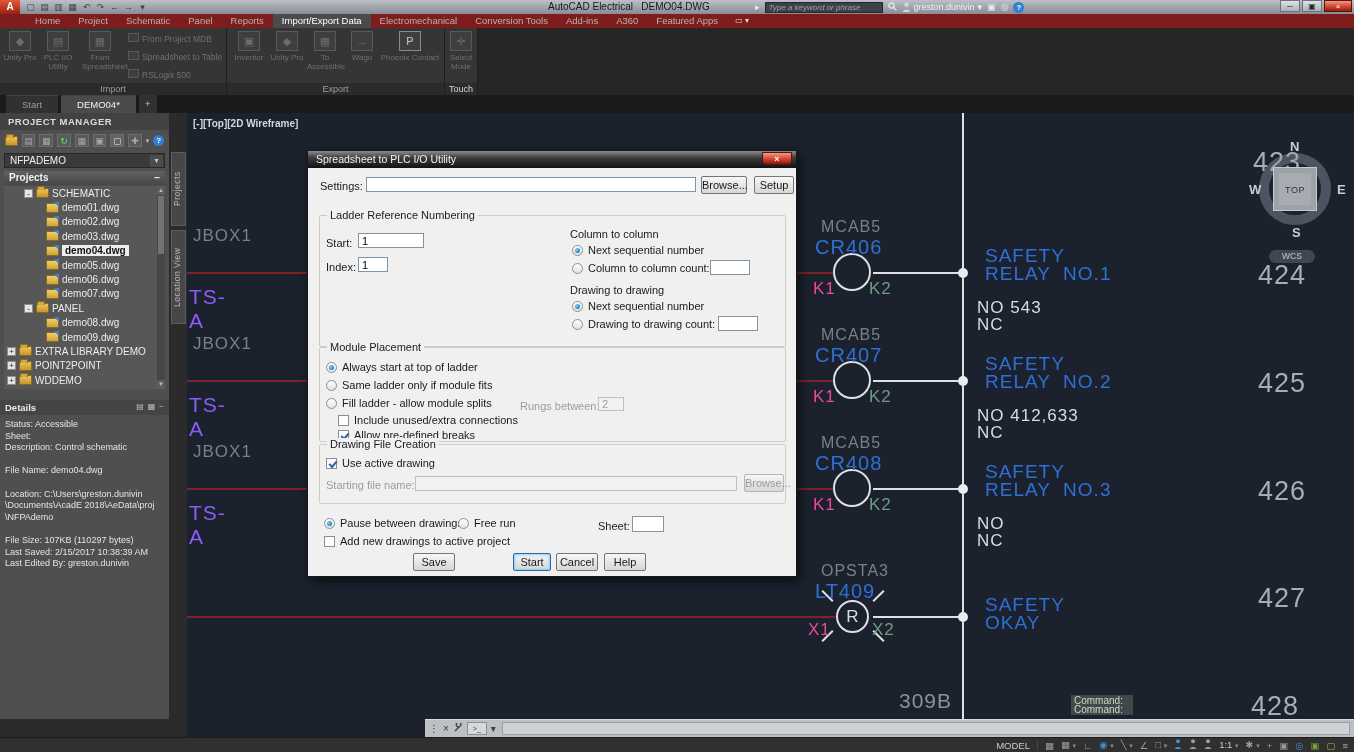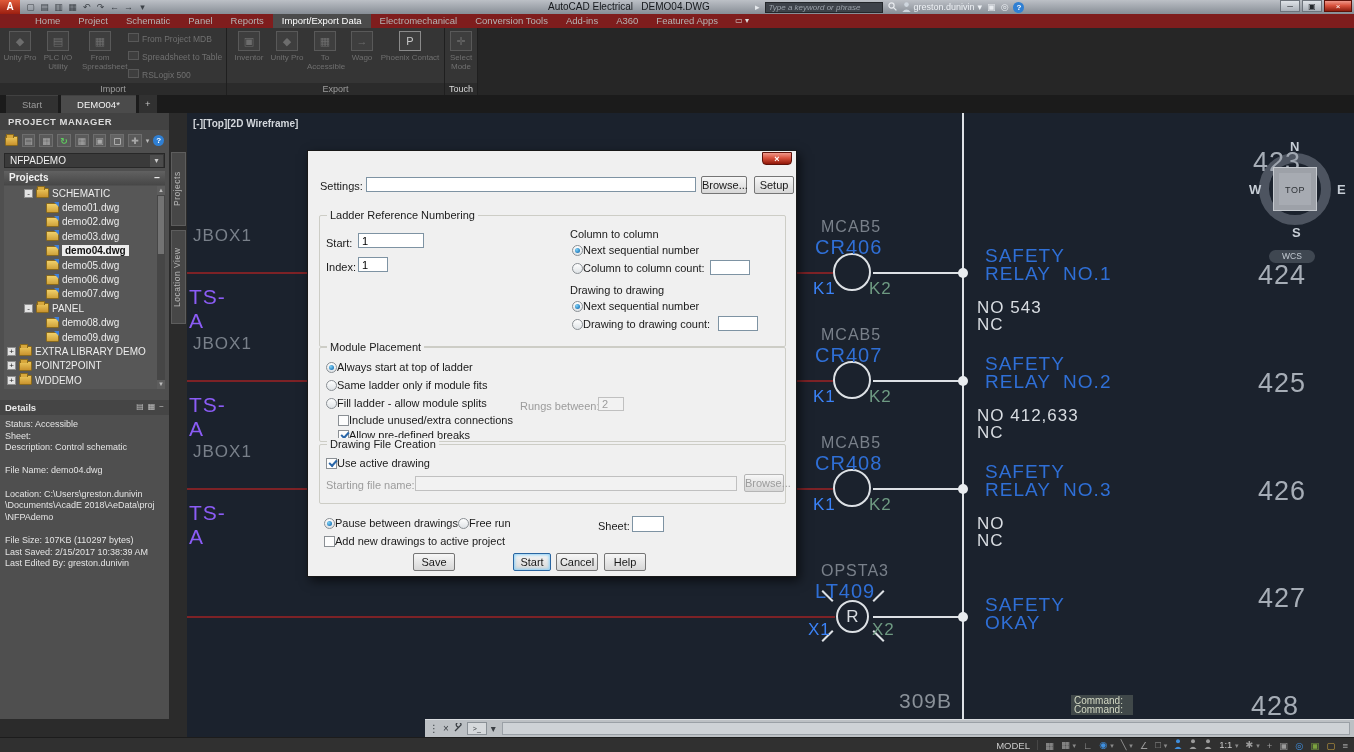"Spreadsheet to PLC I/O Utility" div.dlg-title { html: none -> <div>Spreadsheet to PLC I/O Utility</div> }
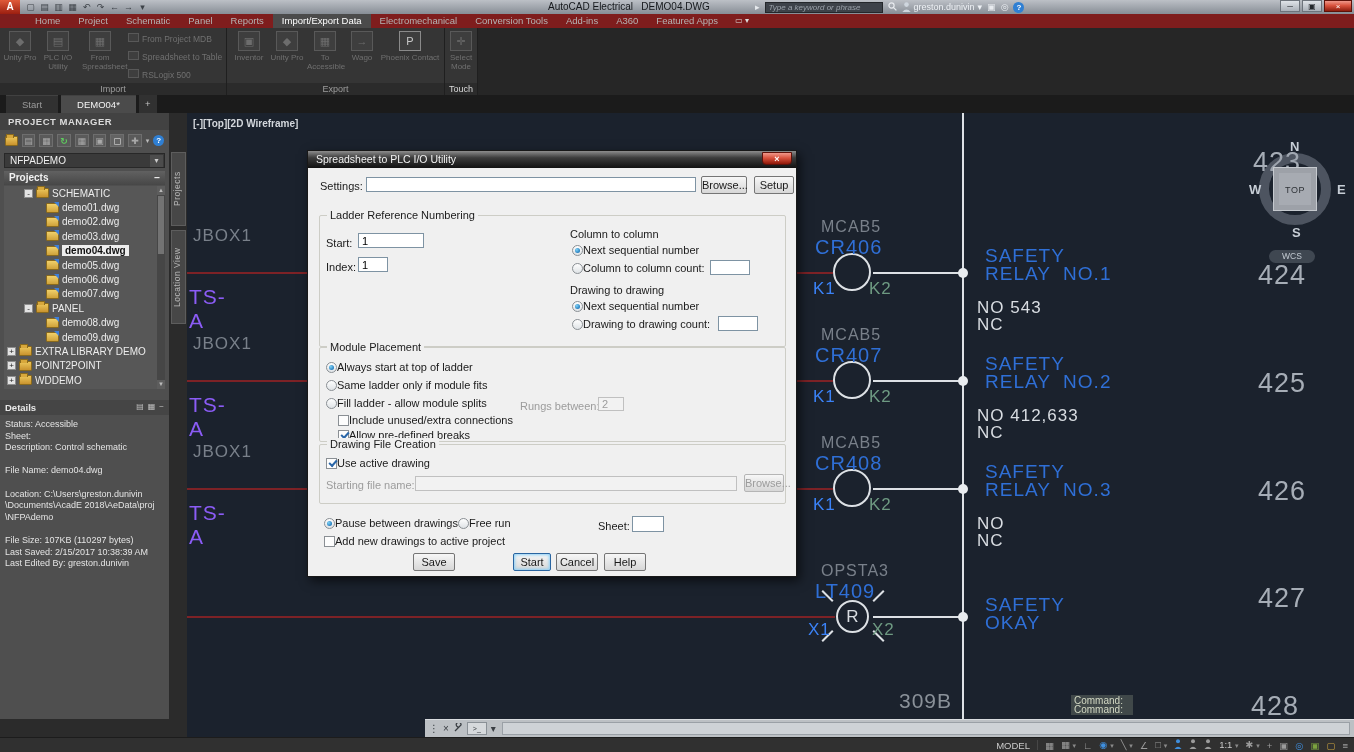"Next sequential number" .opt { align-items: center -> flex-end; gap: none -> 5px }
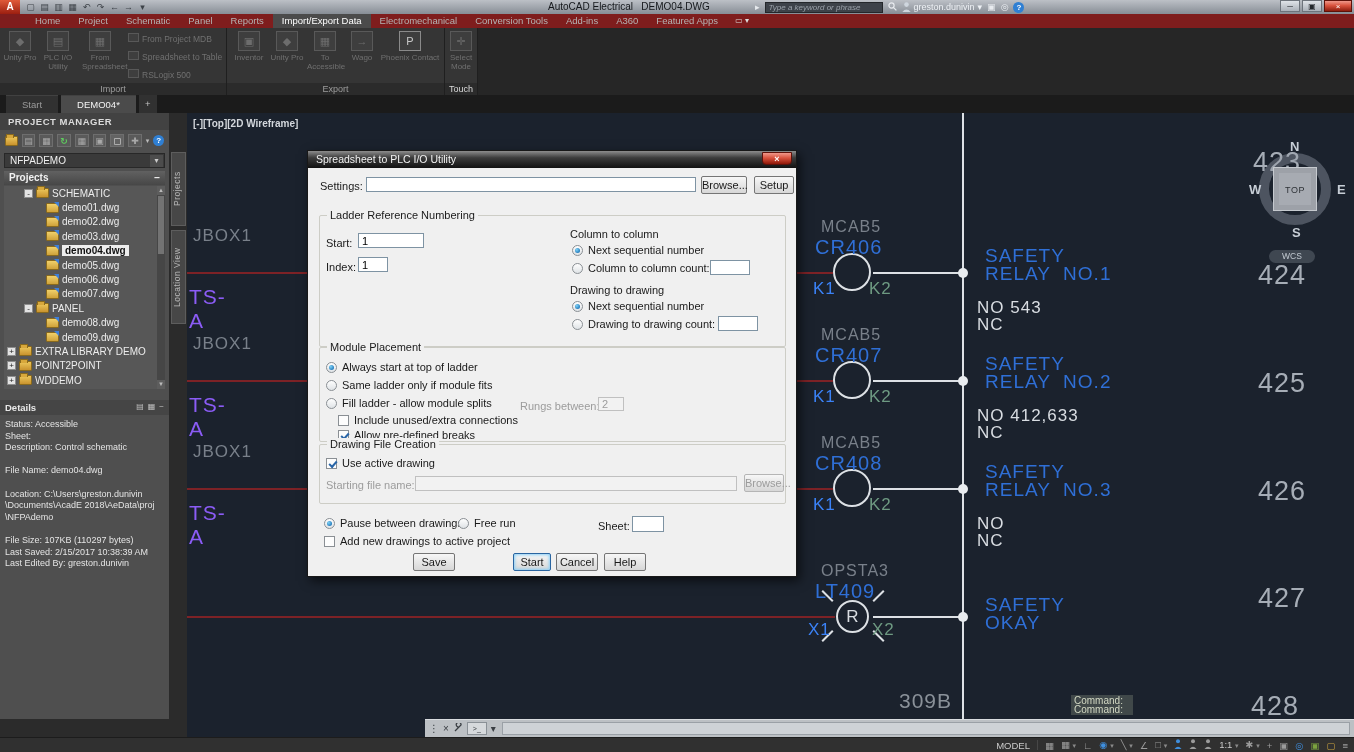"K1" .rung .pinl { color: #3b82f6 -> #ec4899 }
